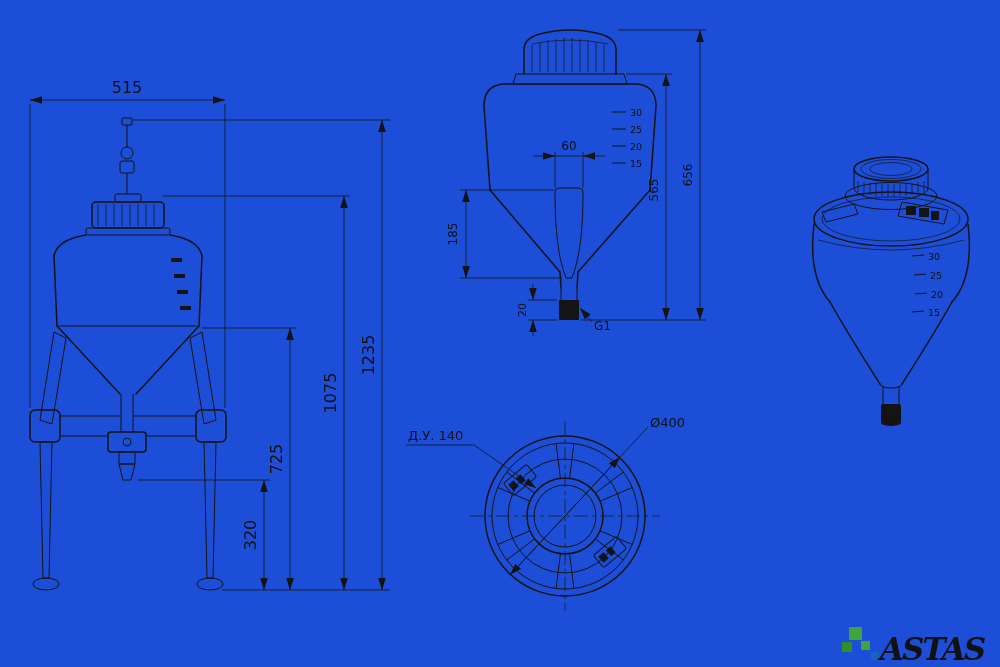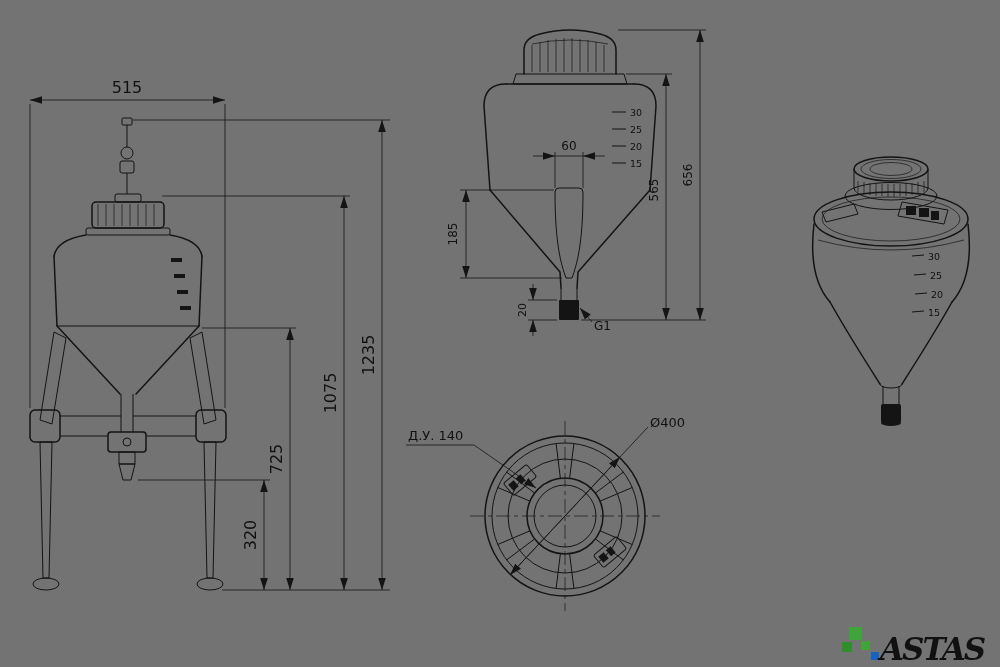"515" .canvas { background: #737373 -> #1d4ed8 }
